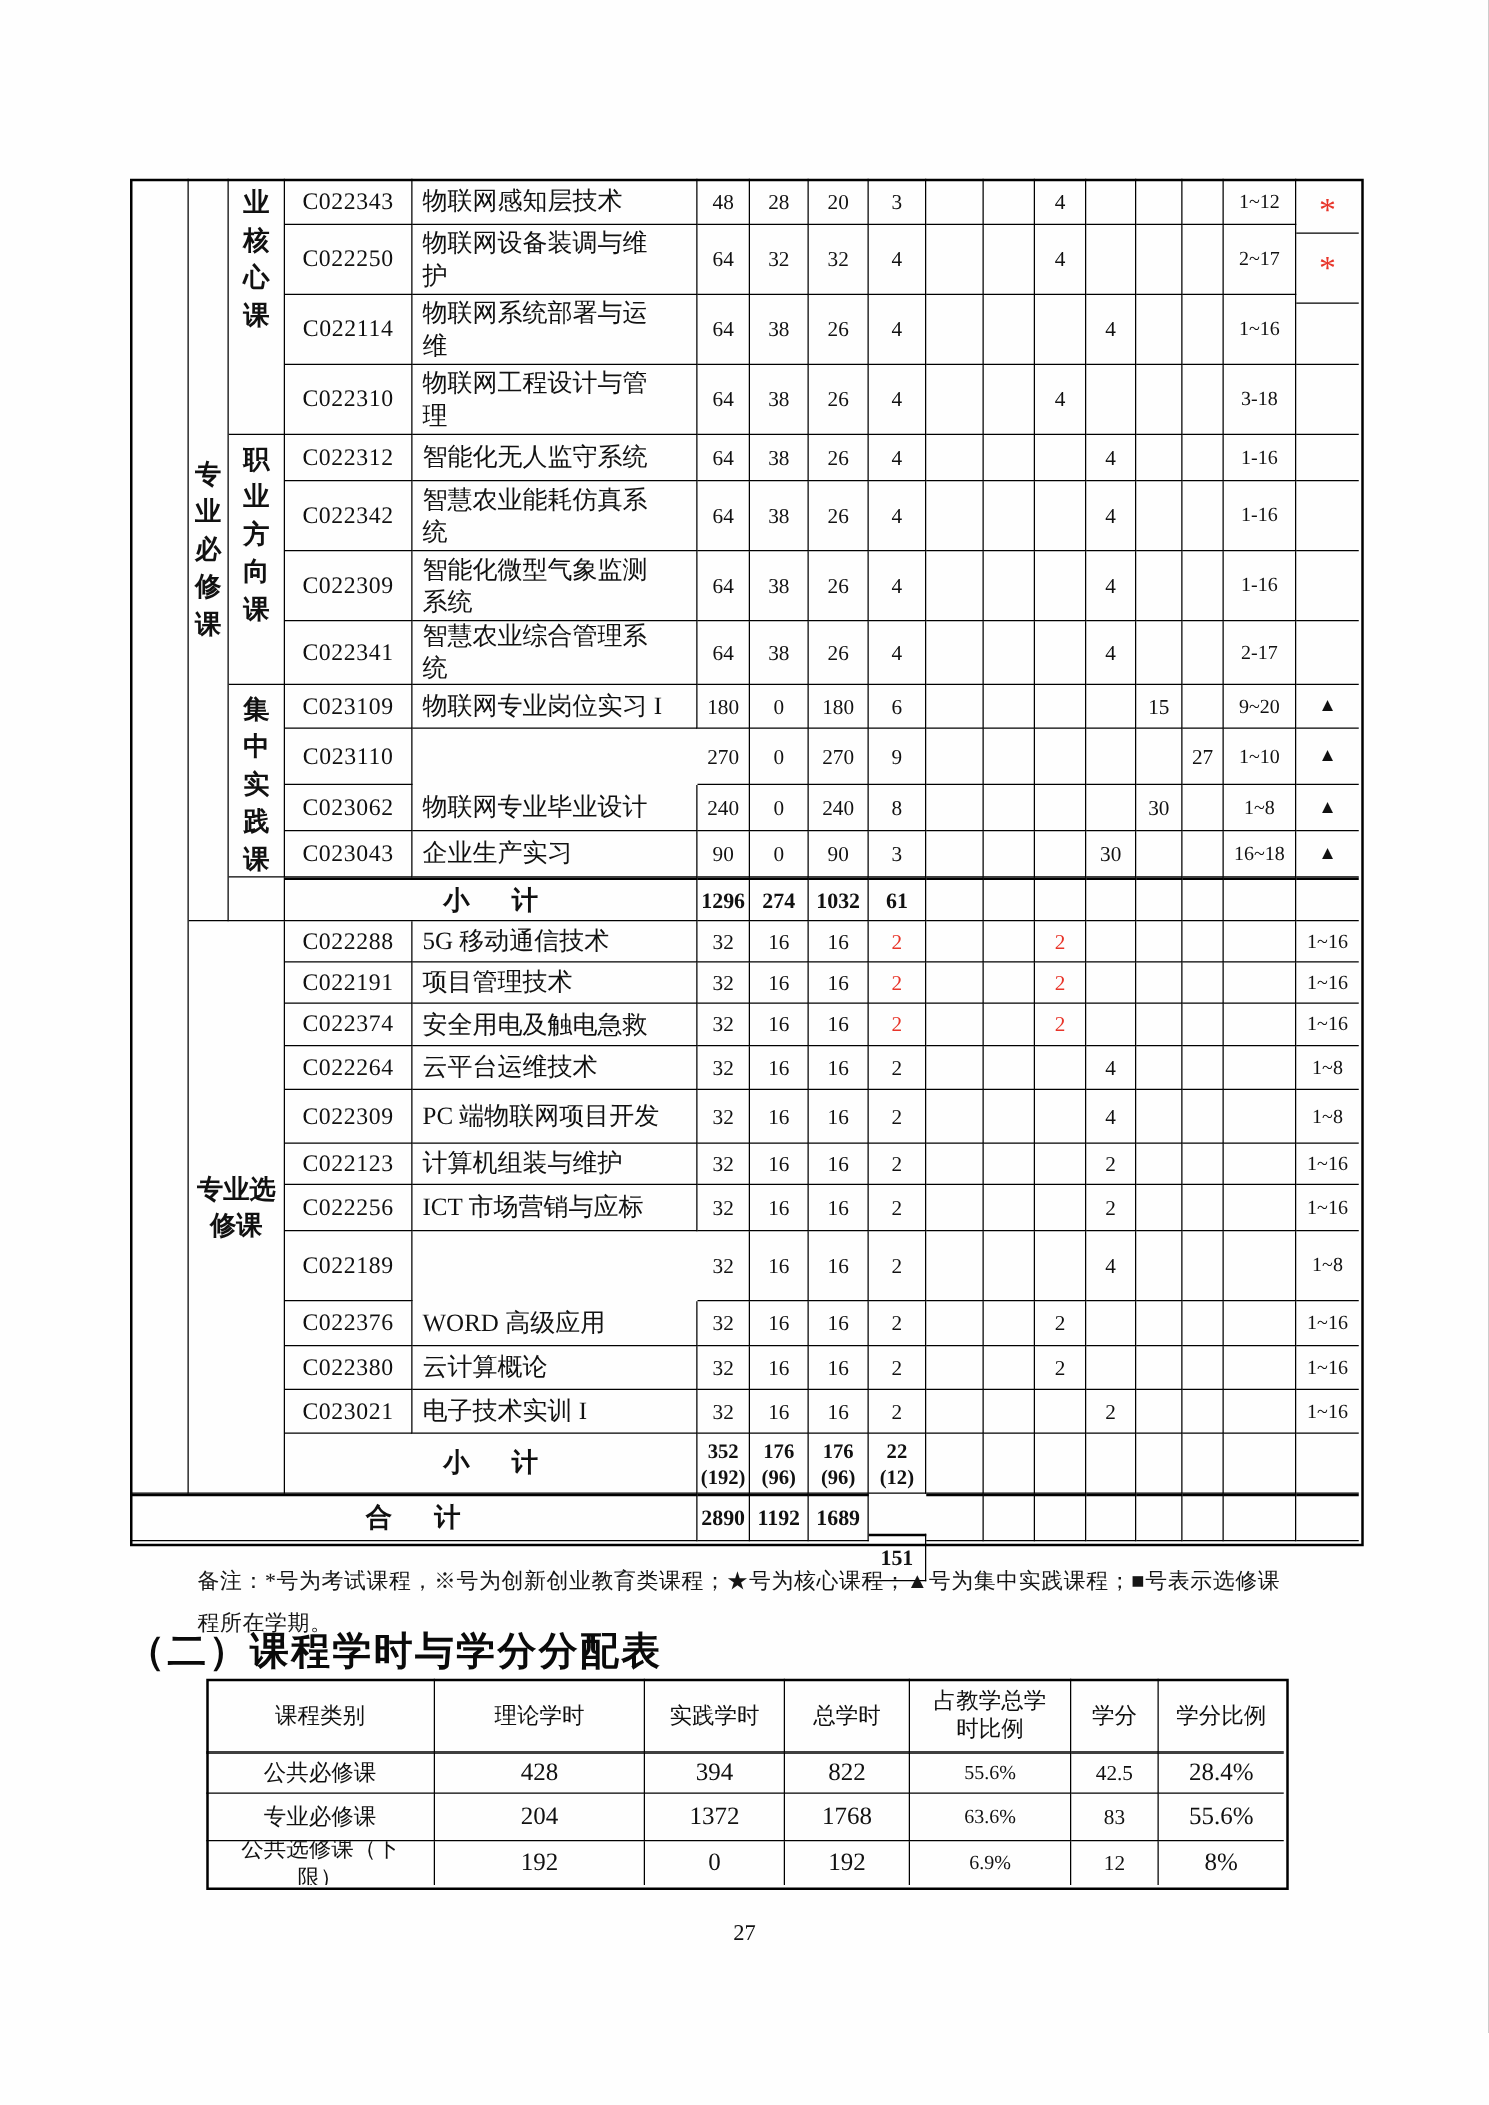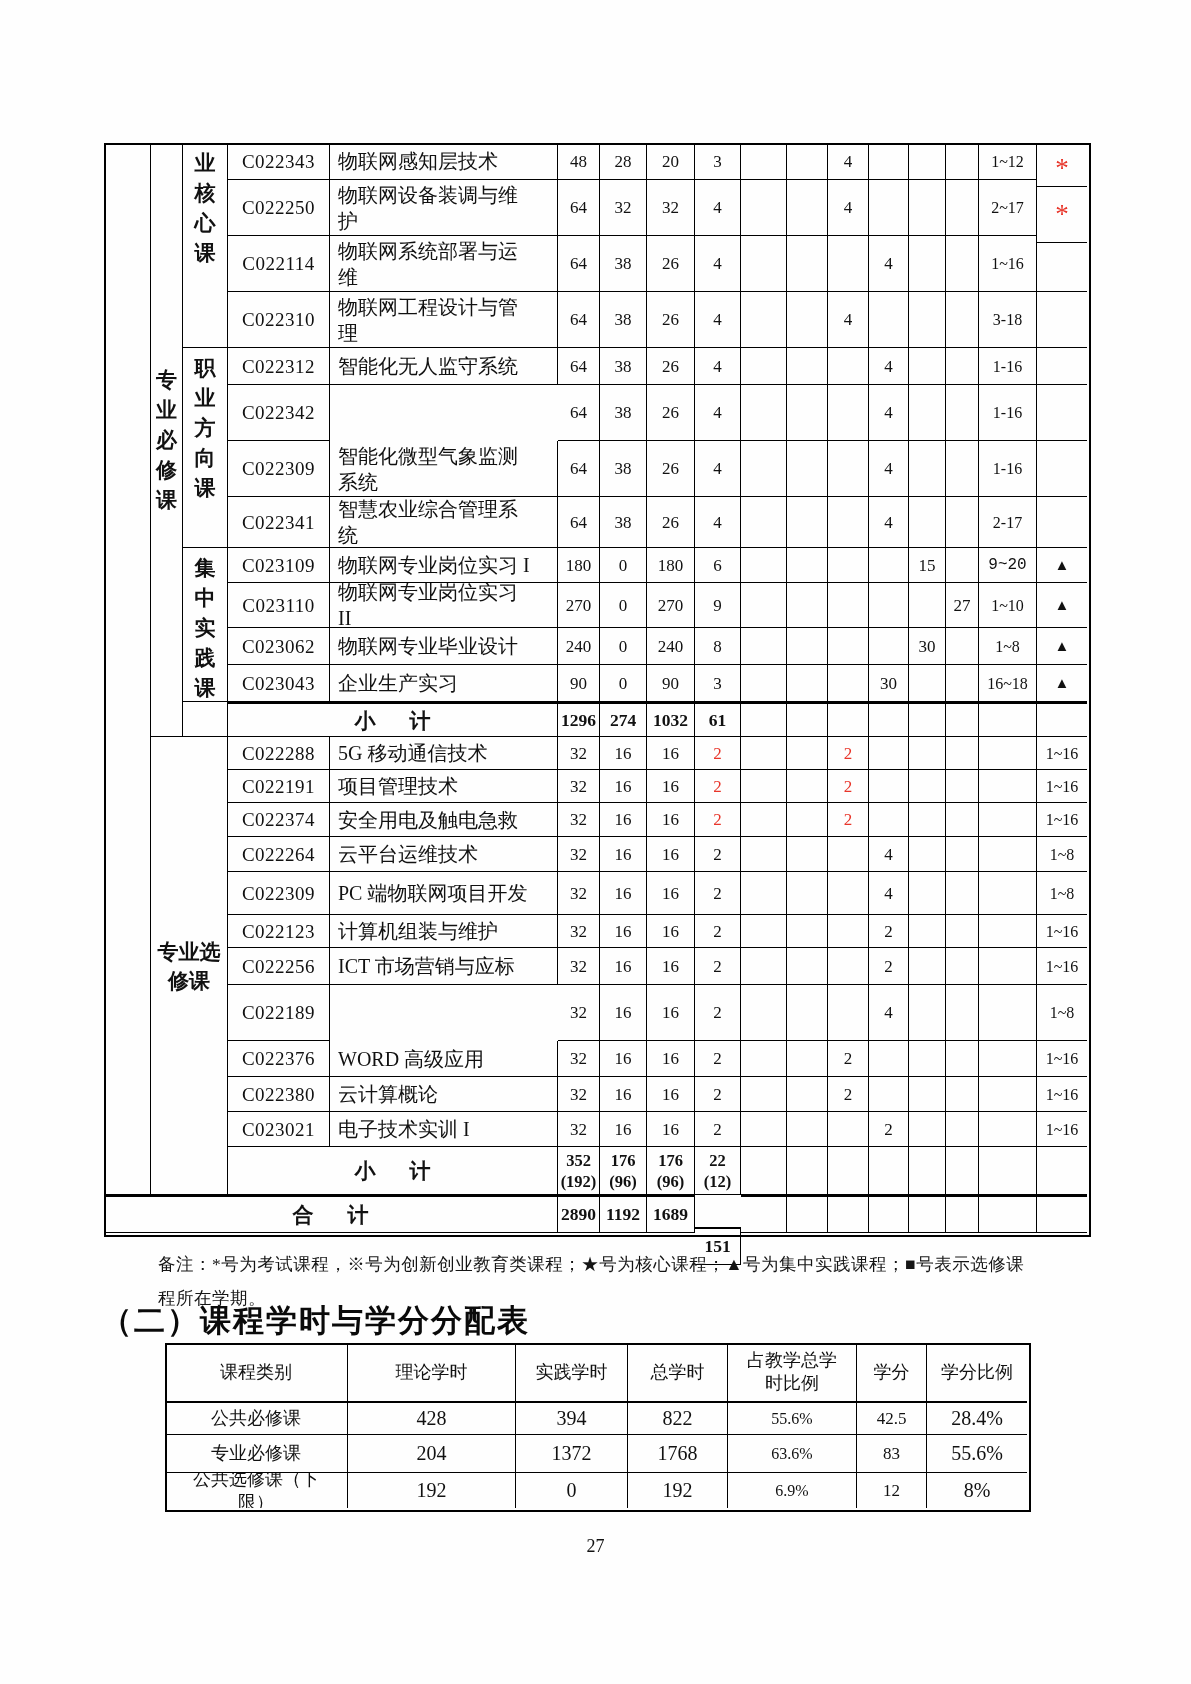"智慧农业能耗仿真系统" div.cell { html: none -> <div>智慧农业能耗仿真系统</div> }
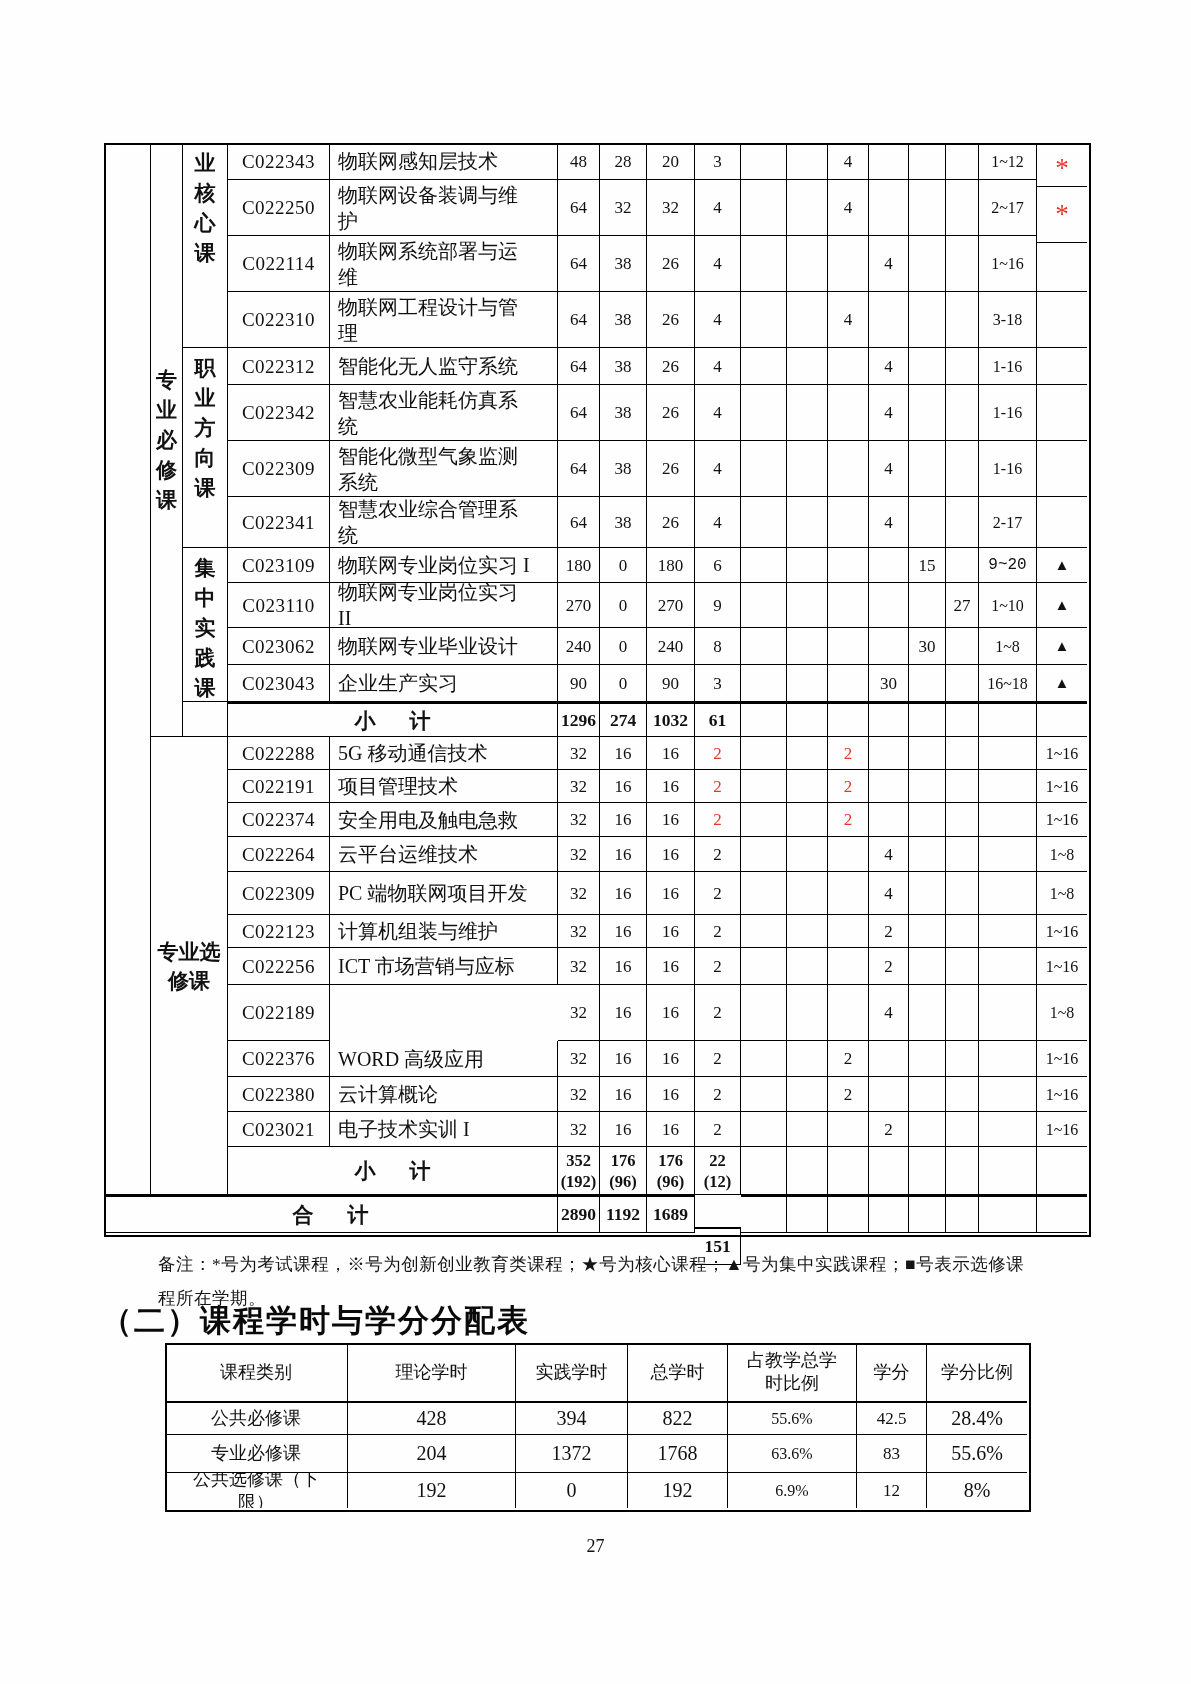"9~20" div.cell { font-family: Liberation Mono, monospace -> none }
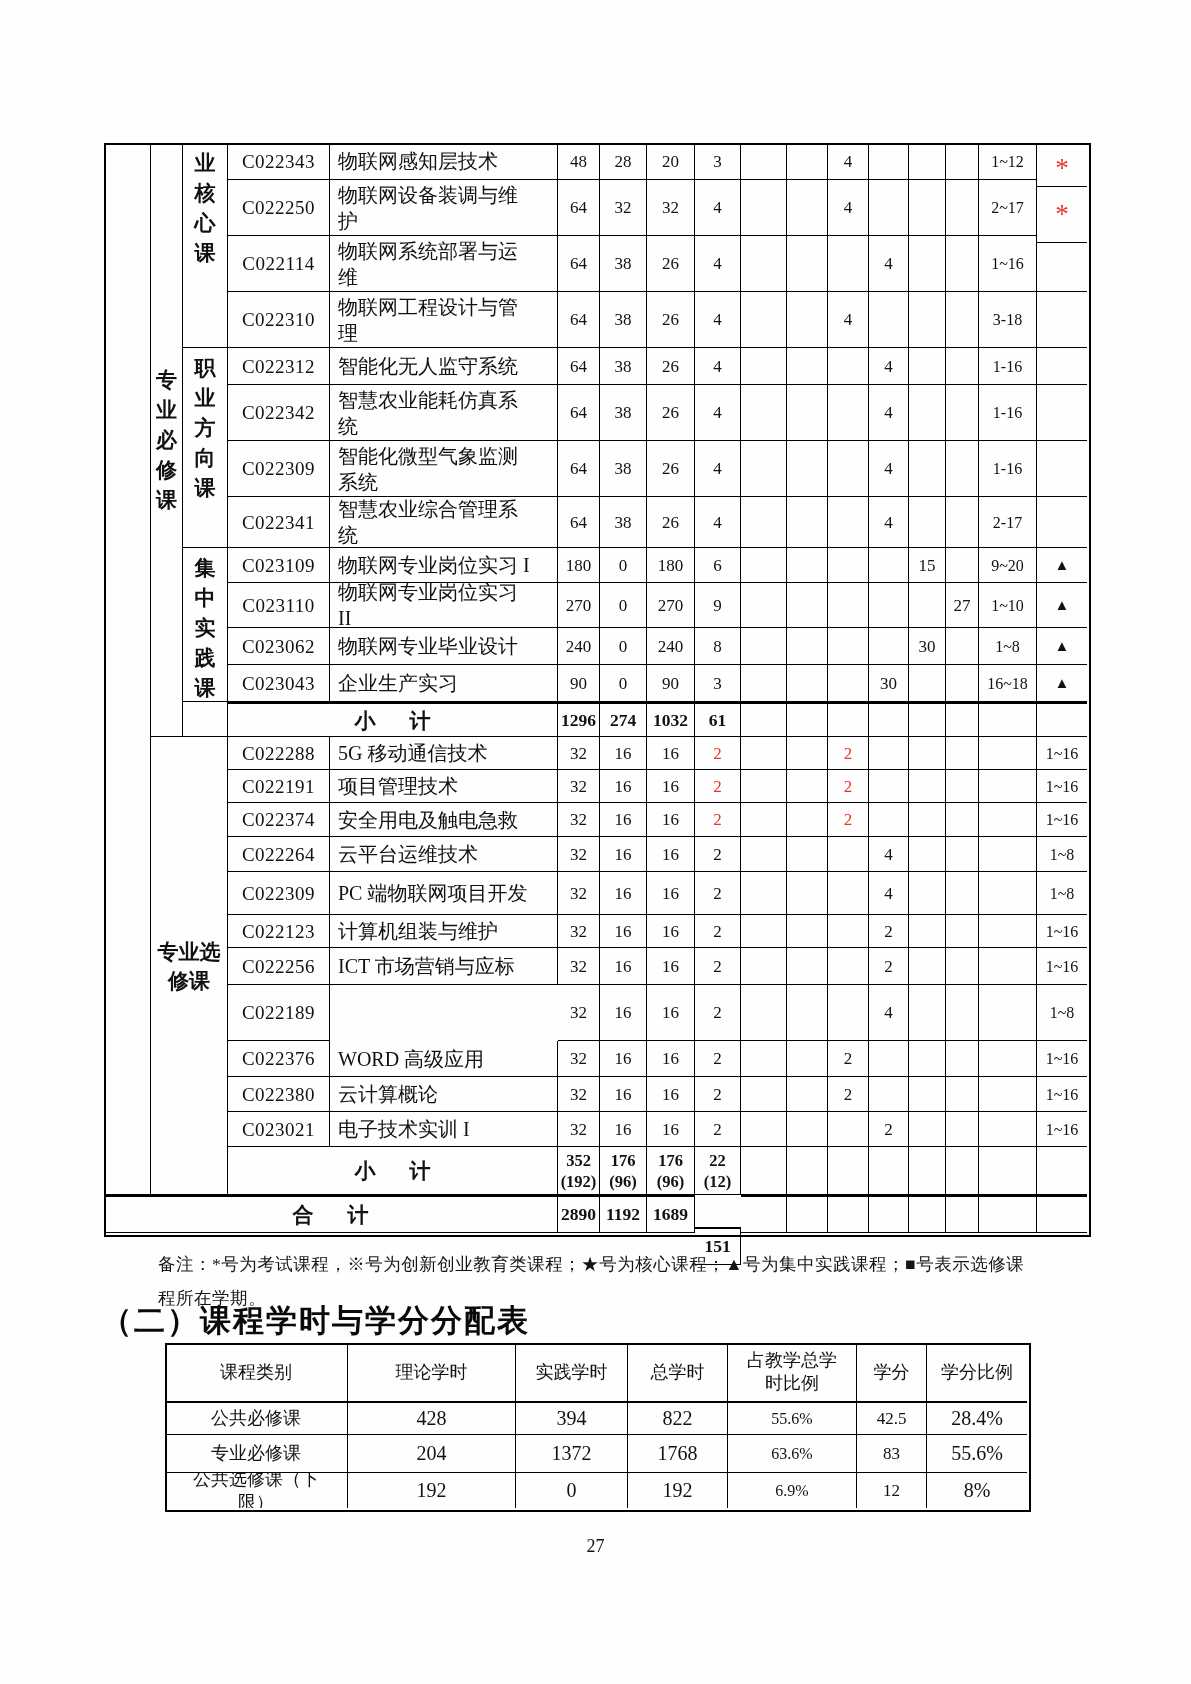"物联网专业岗位实习 II" div.cell { html: <div>物联网专业岗位实习 II</div> -> none }
